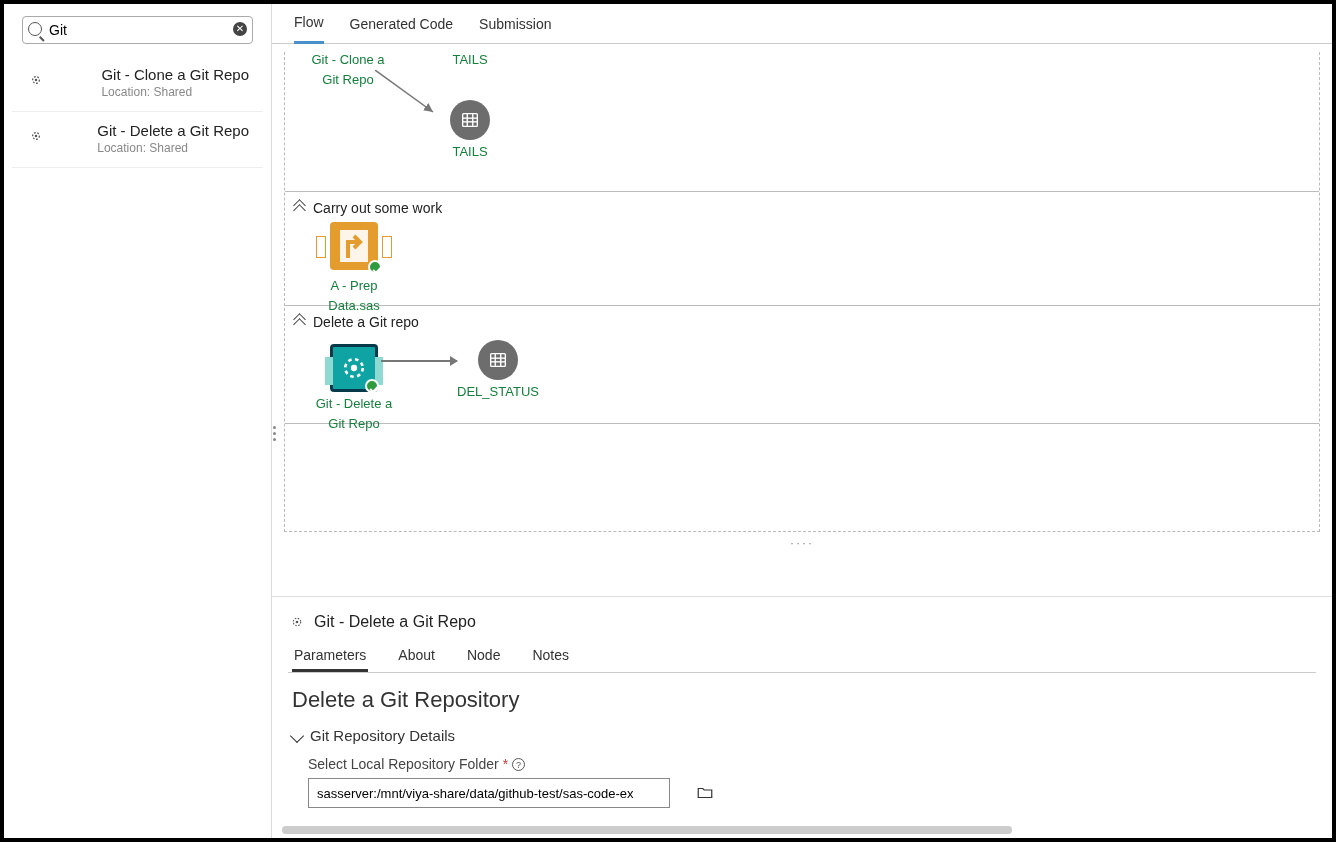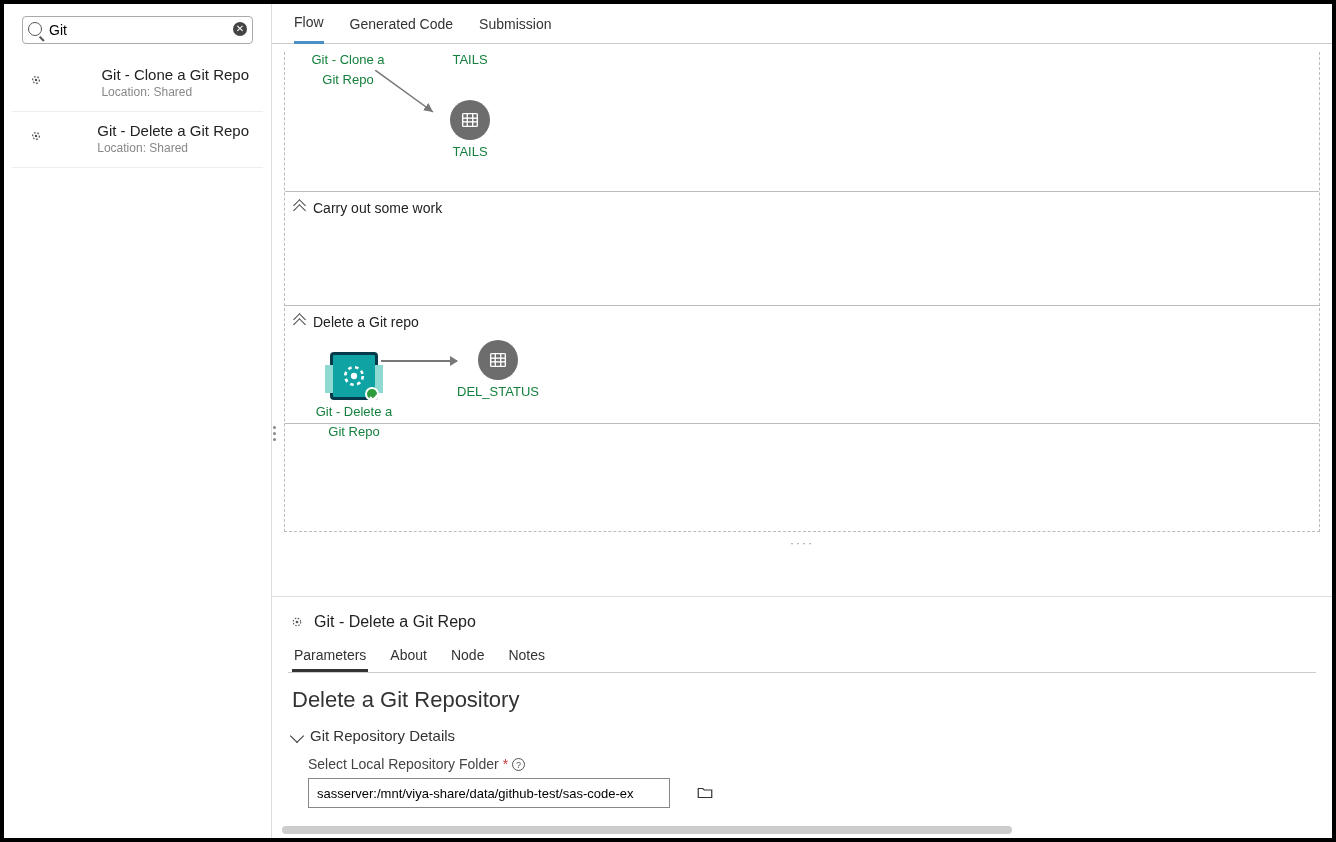"A - Prep" div.node { html: none -> <div> <div> <span></span> <span></span> <div> <svg> <rect></rect> <polyline></polyline> <polyline></polyline> </svg> <span></span> </div> </div> <div>A - Prep</div> <div>Data.sas</div> </div> }
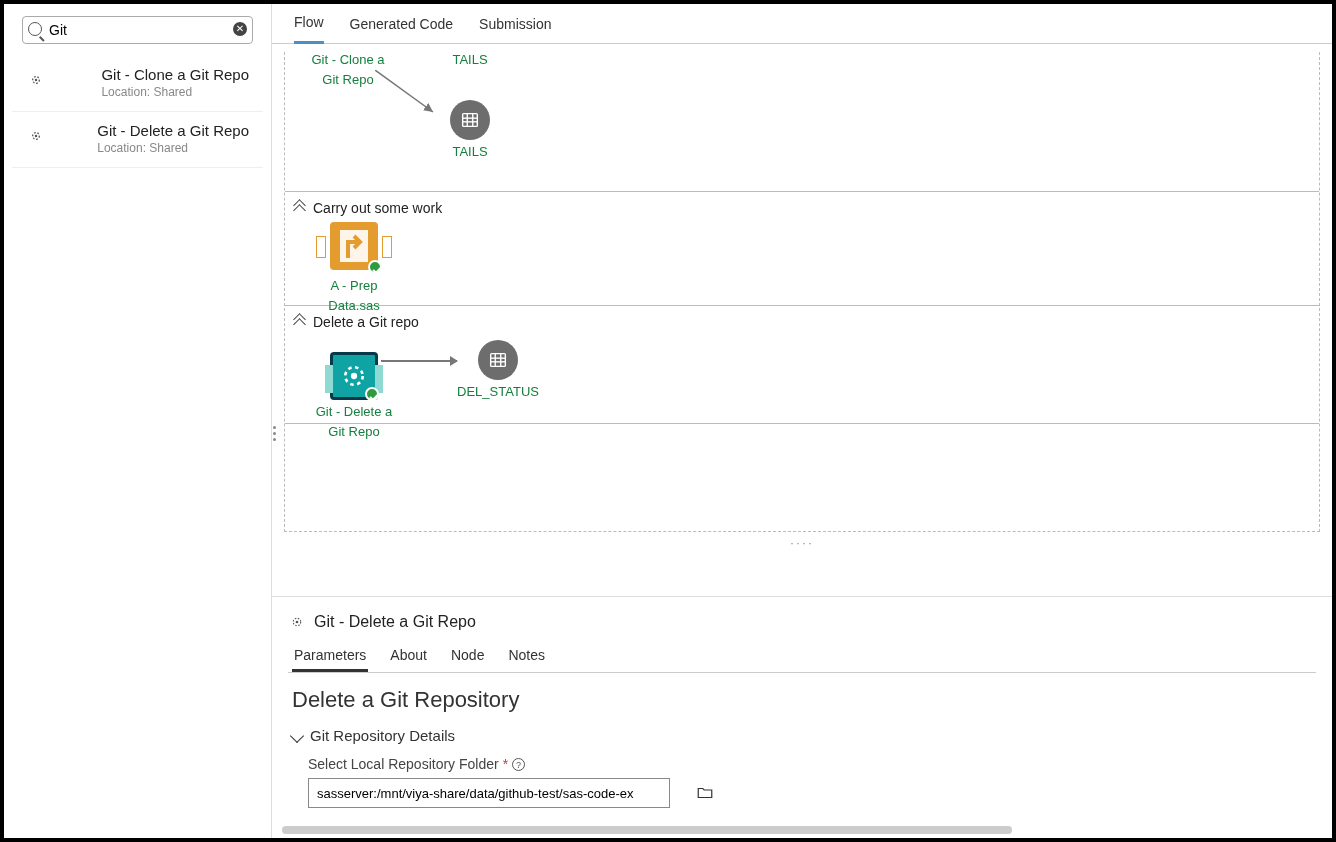"Git - Delete a" div.node { top: 16px -> 8px }
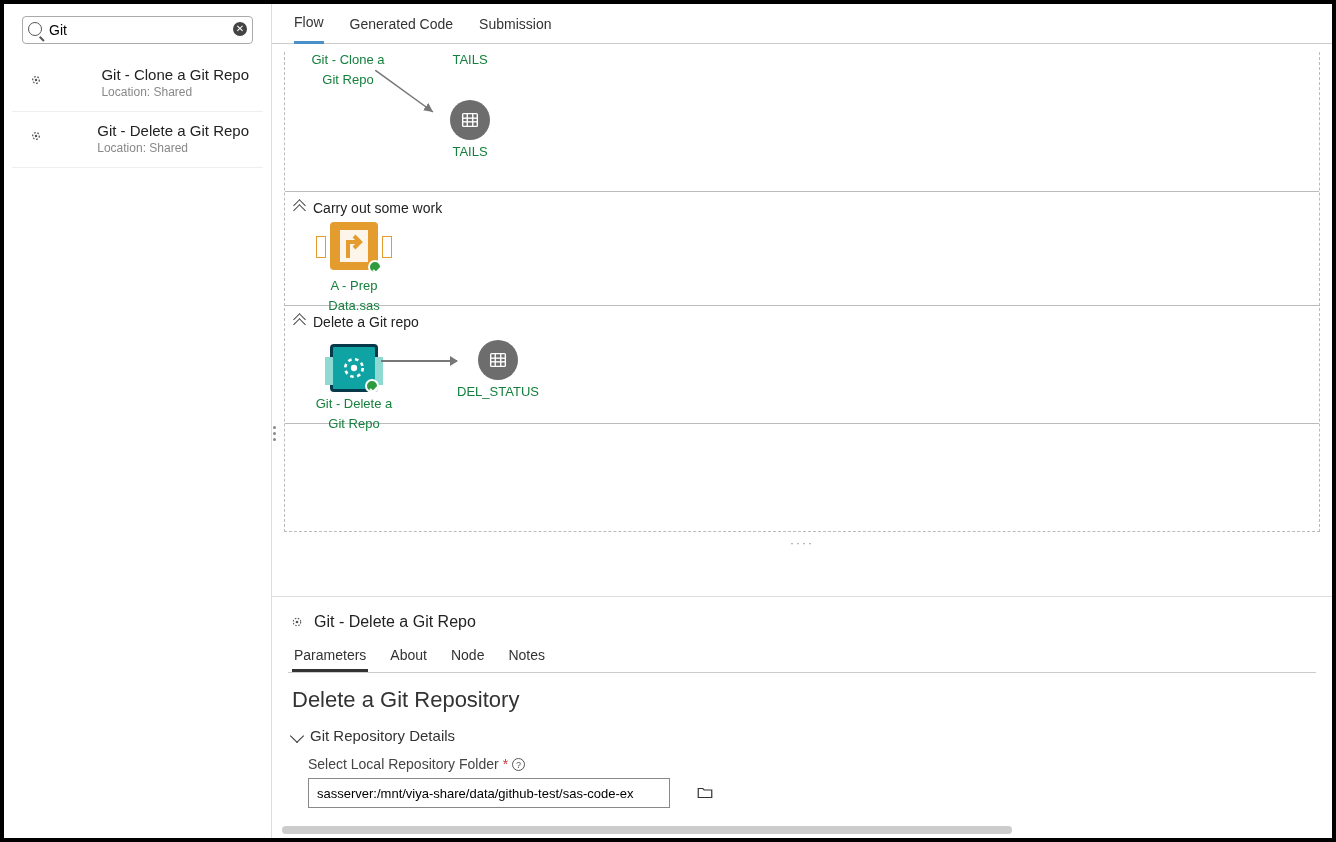"Parameters" .props-tabs { gap: 20px -> 28px }
